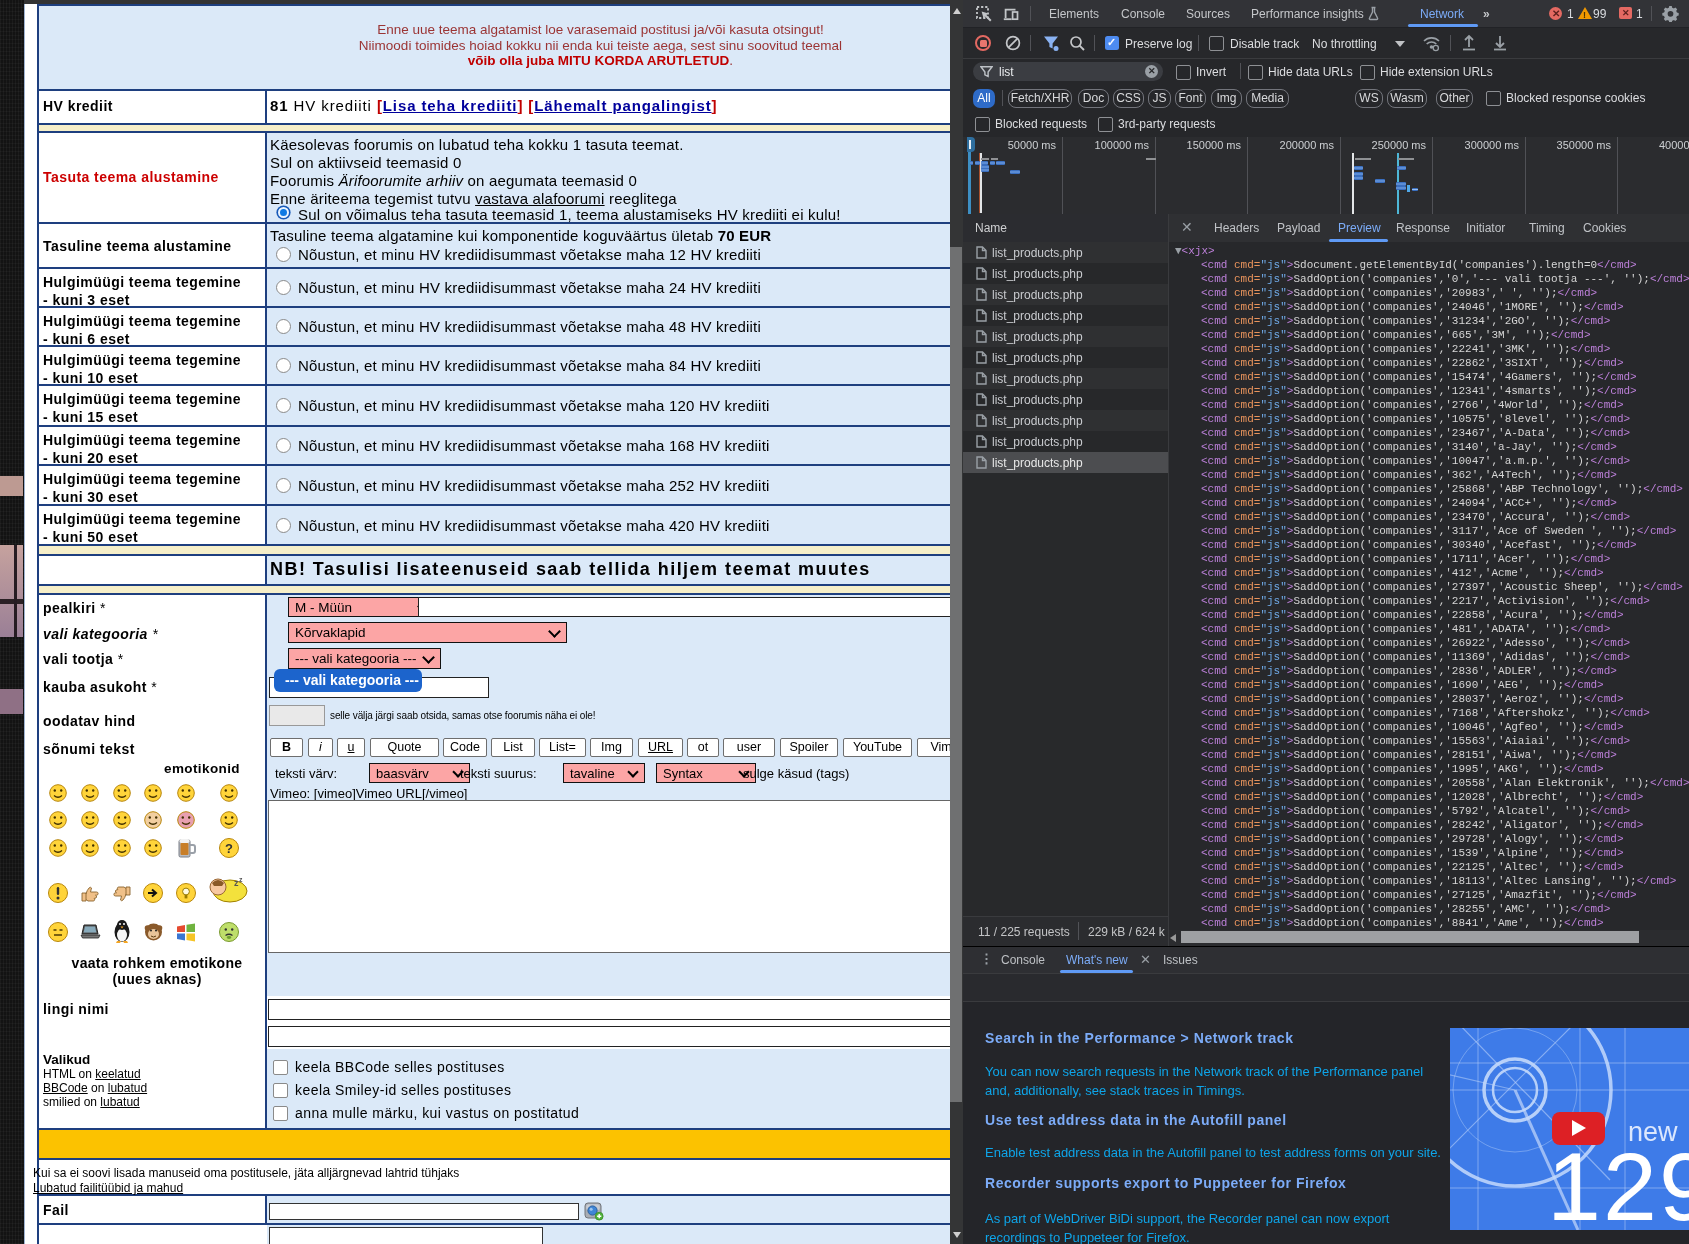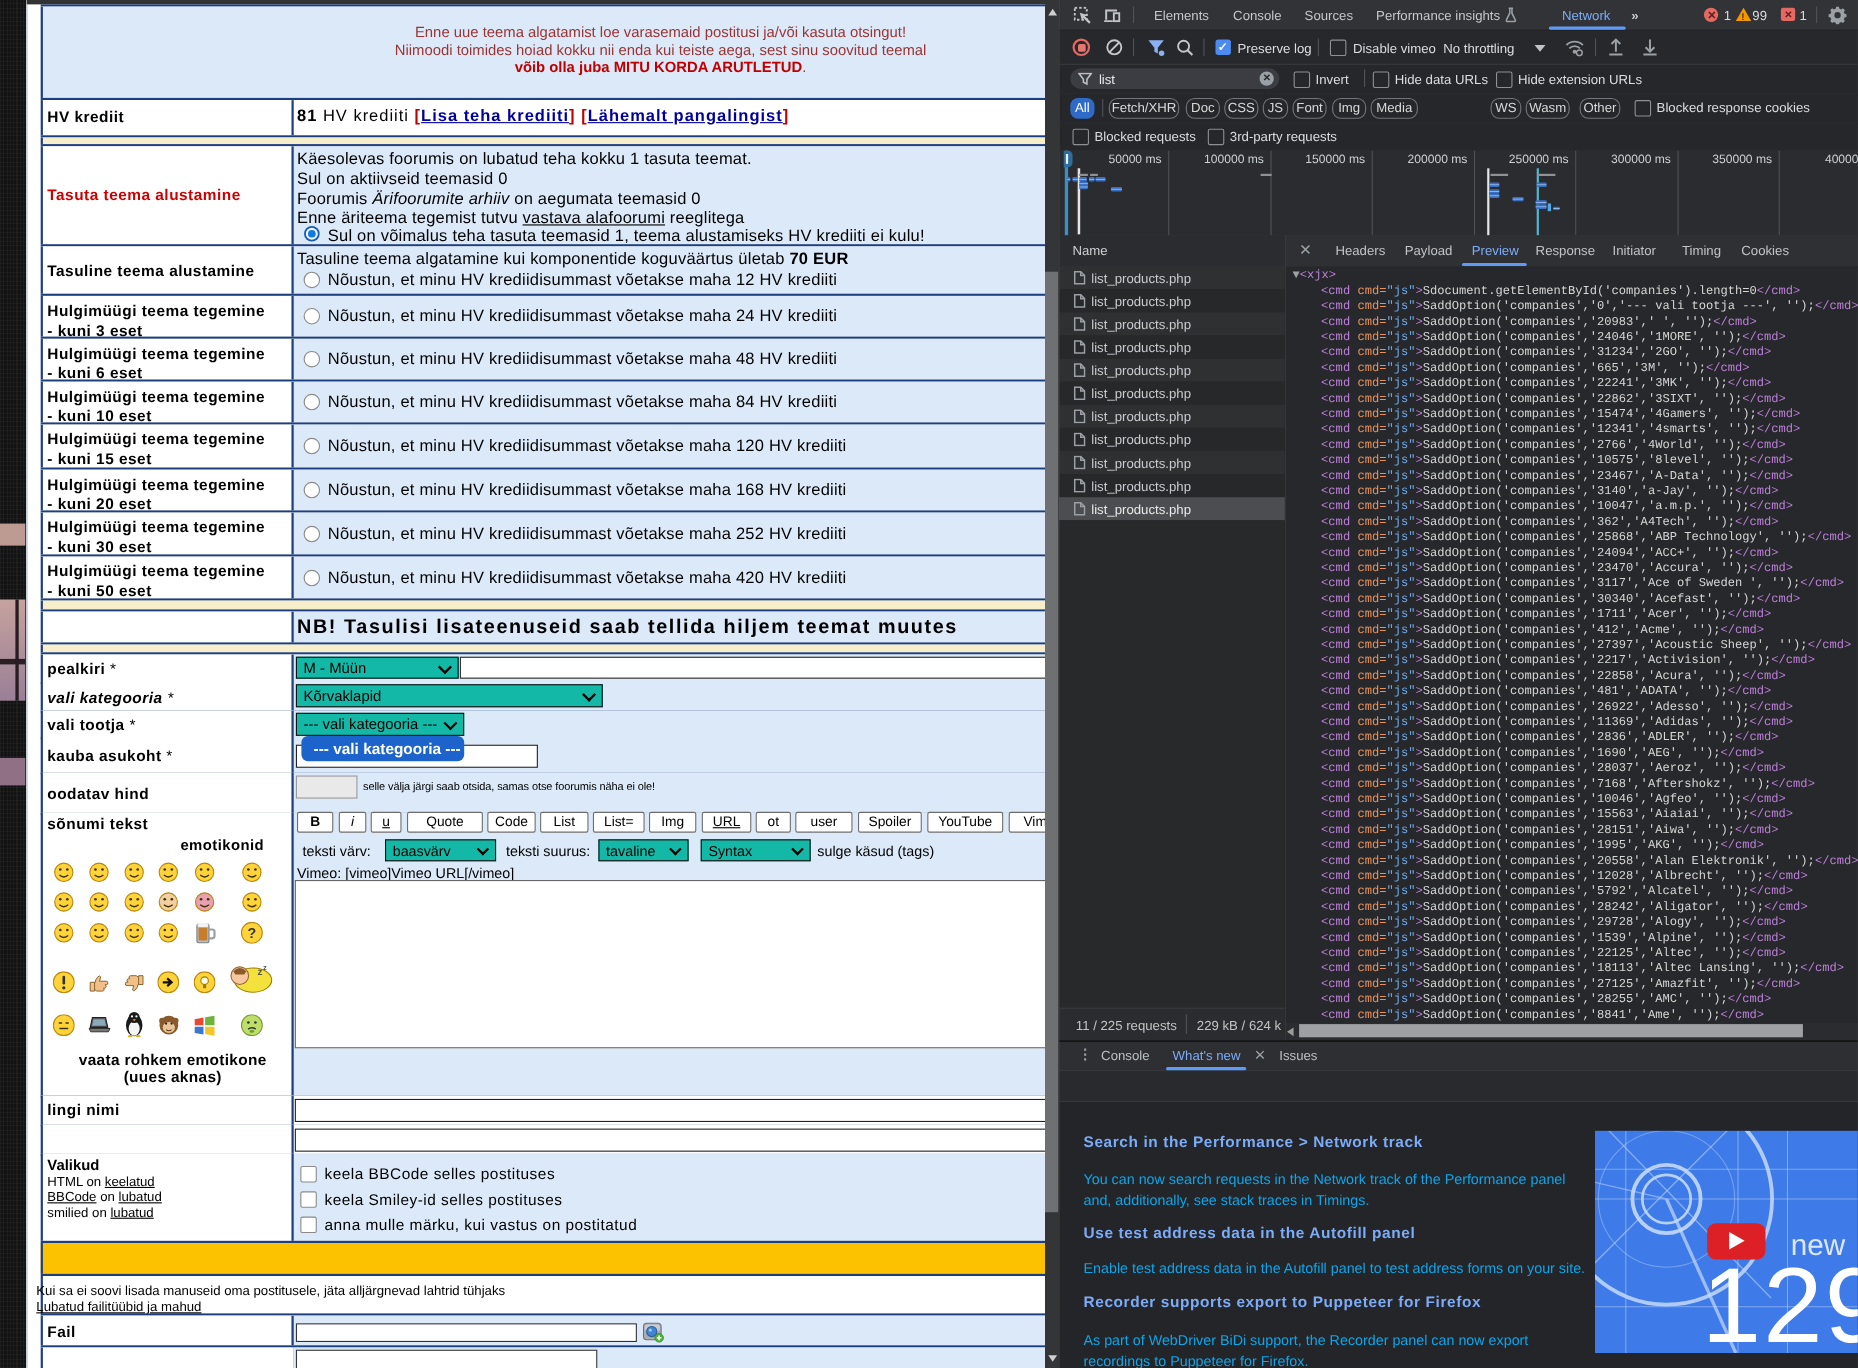"Disable vimeo" div.dtxt { text: vimeo -> track }
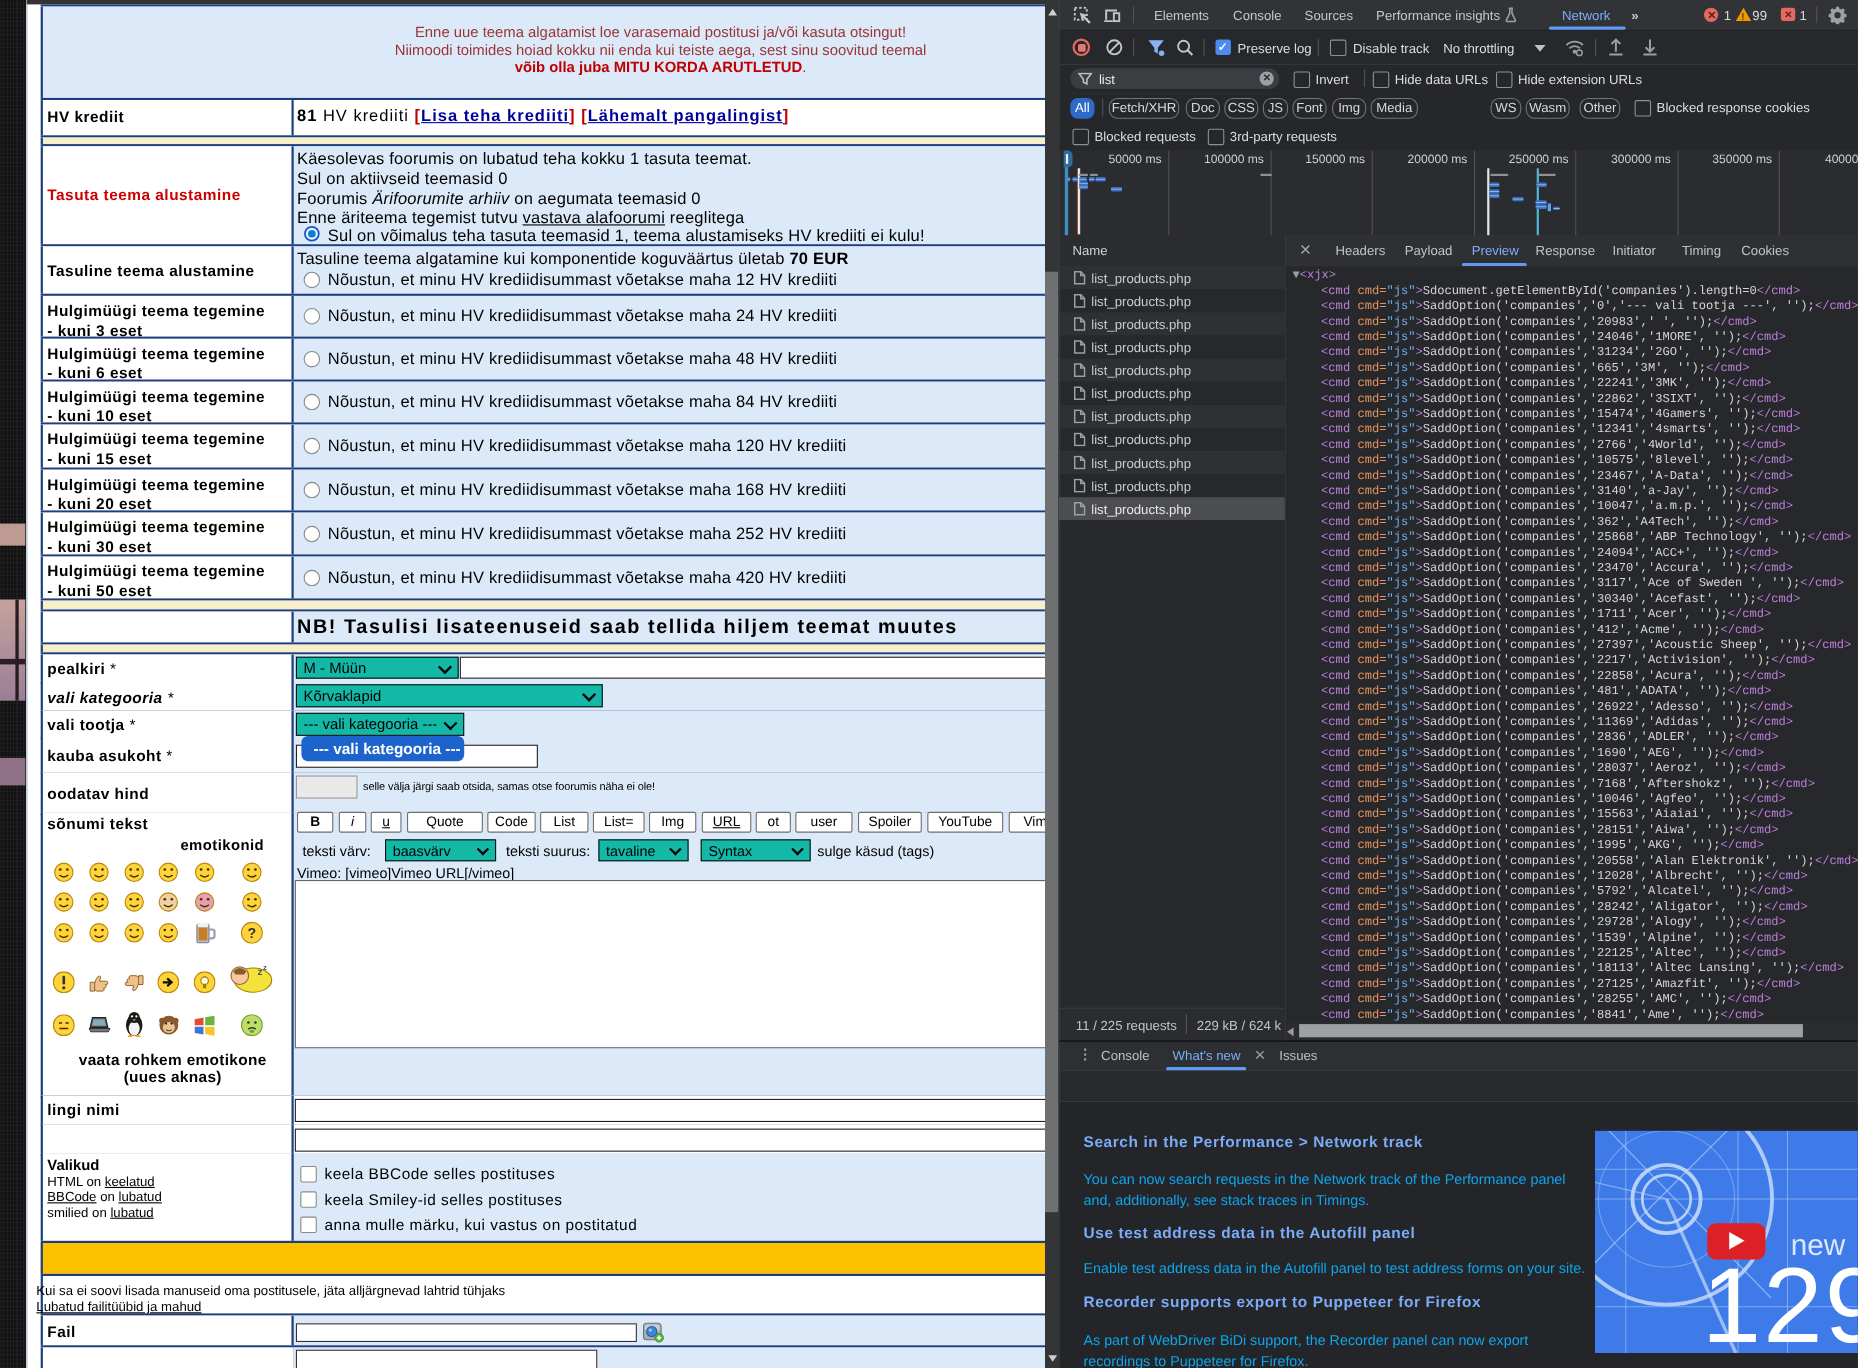"M - Müün" .selbox { background: #14b8a6 -> #fca5a5; margin-left: none -> 19px }
